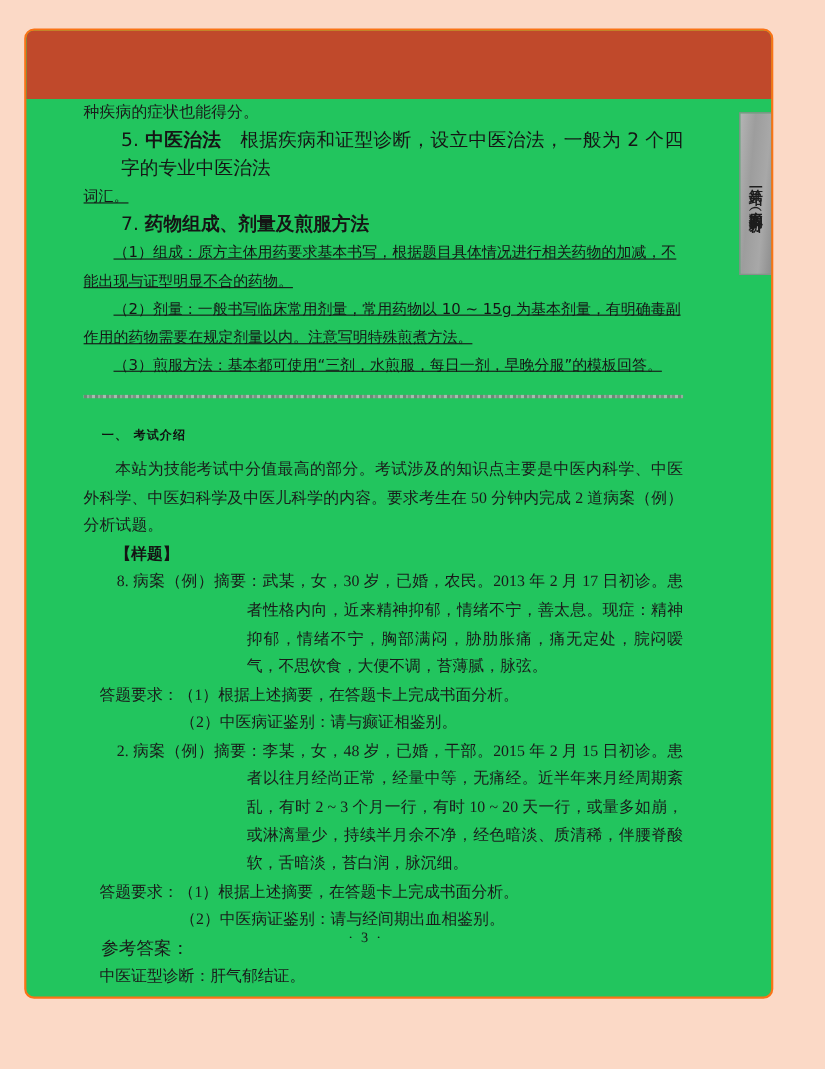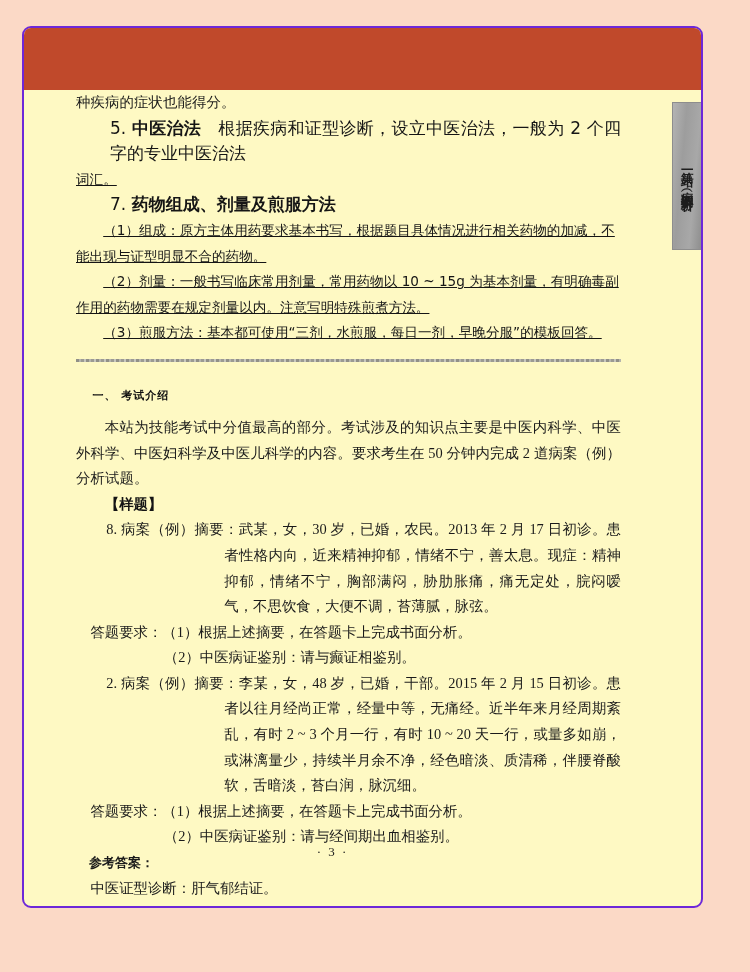"种疾病的症状也能得分。" #page-sheet { background: #fef9c3 -> #22c55e; border: 2px solid #6d28d9 -> 2px solid #f97316 }
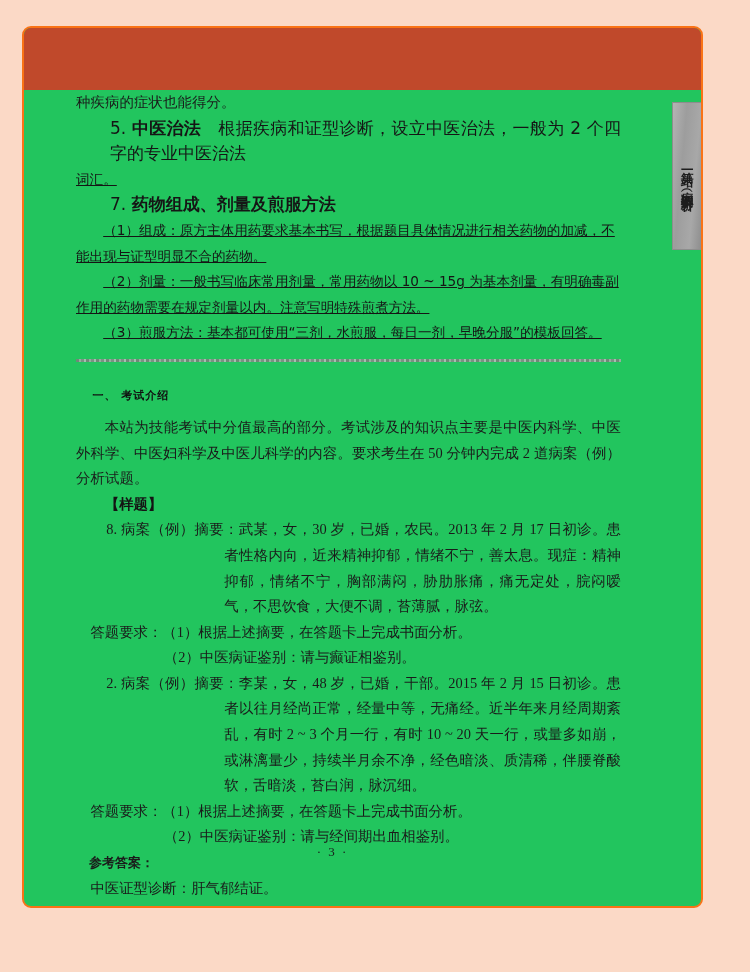"参考答案：" .ans-head { font-size: 13px -> 16px; font-weight: bold -> none }
